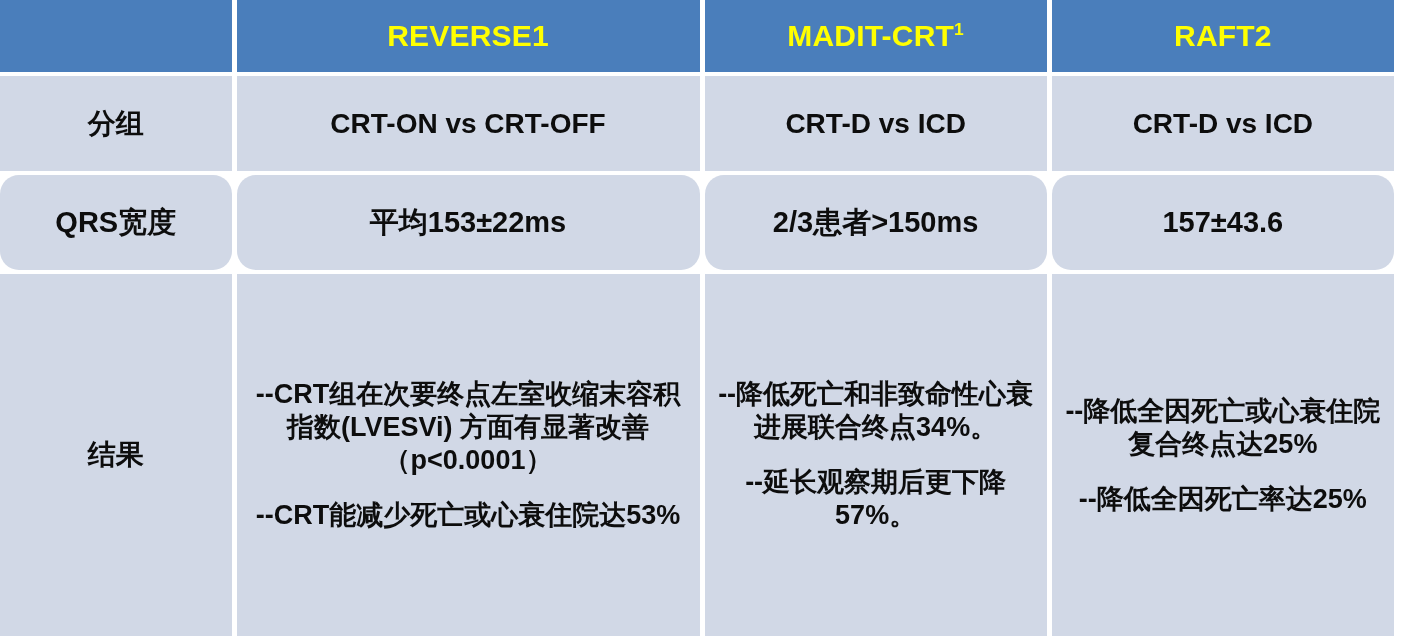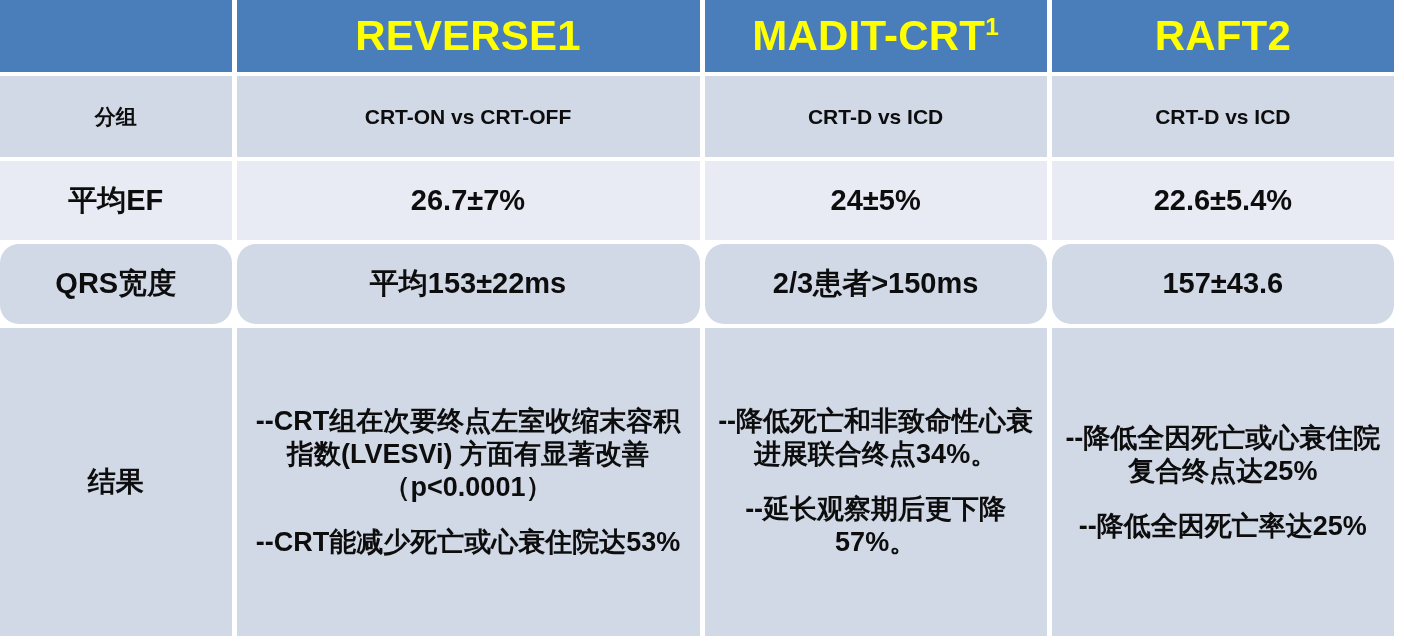"REVERSE1" tr.header-row th { font-size: 42px -> 30px }
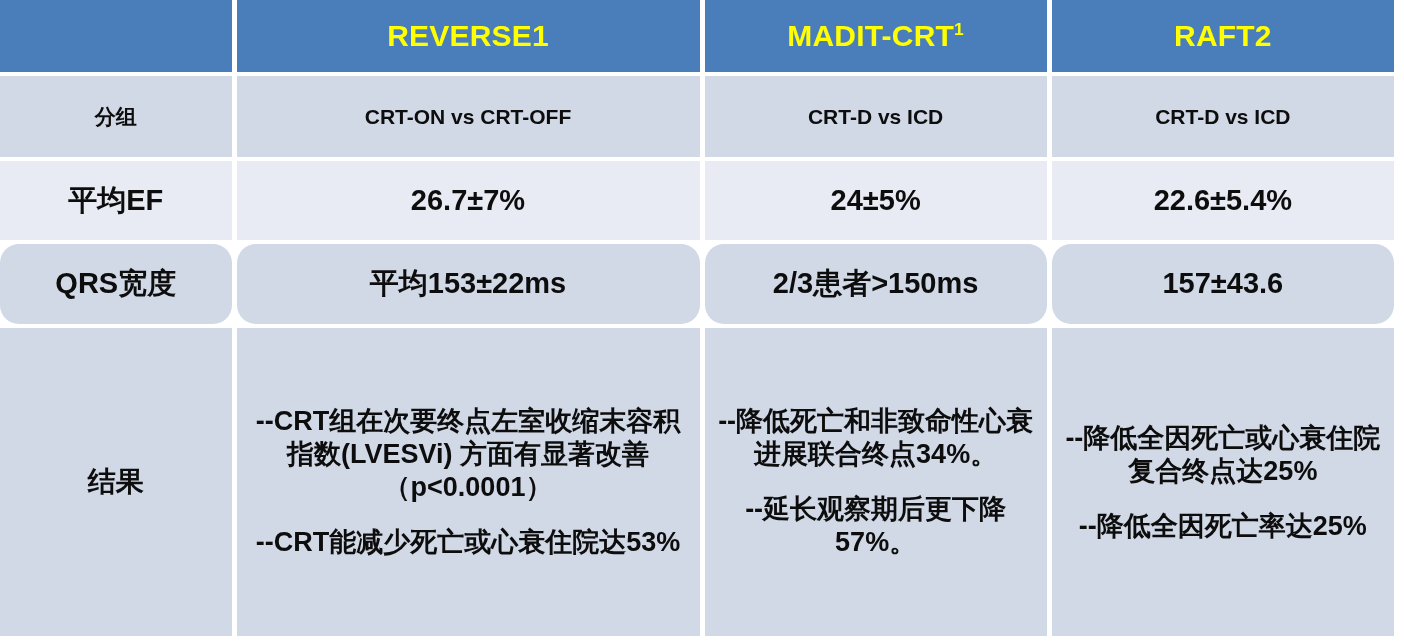"分组" tr.r-group td { font-size: 21px -> 28px }
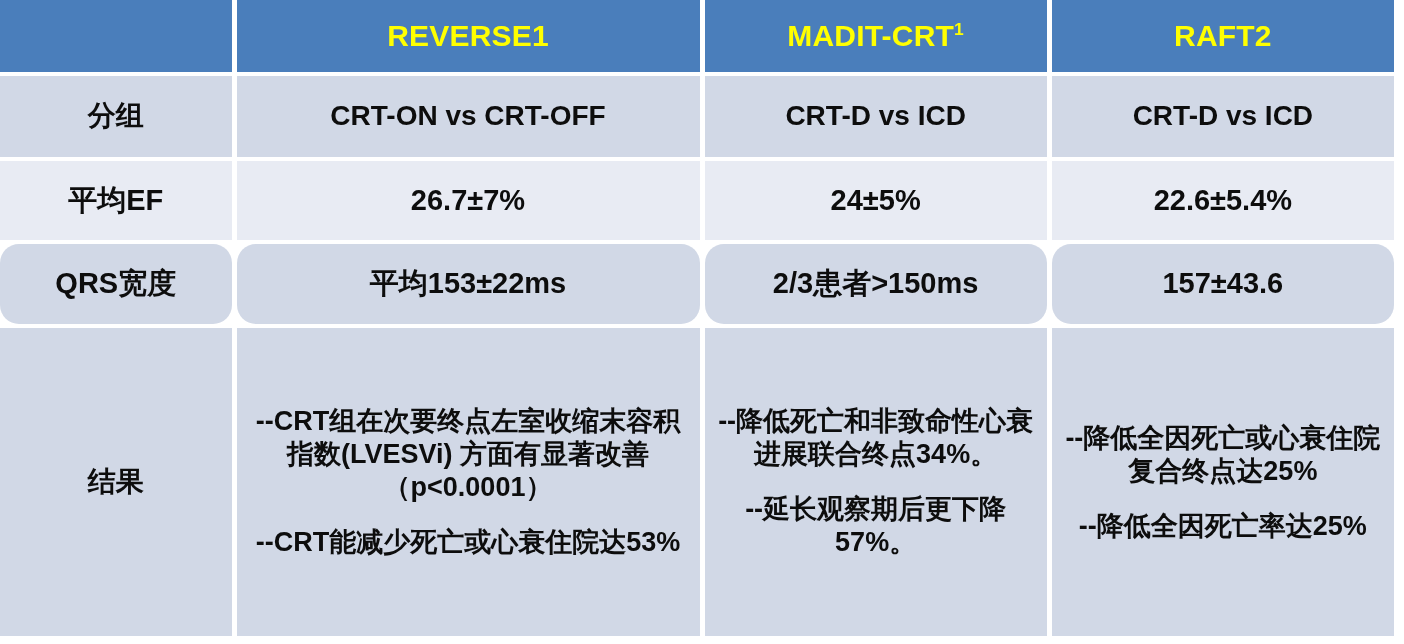"平均EF" tr.r-ef { html: <tr> <td>平均EF</td> <td>26.7±7%</td> <td>24±5%</td> <td>22.6±5.4%</td> </tr> -> none }
